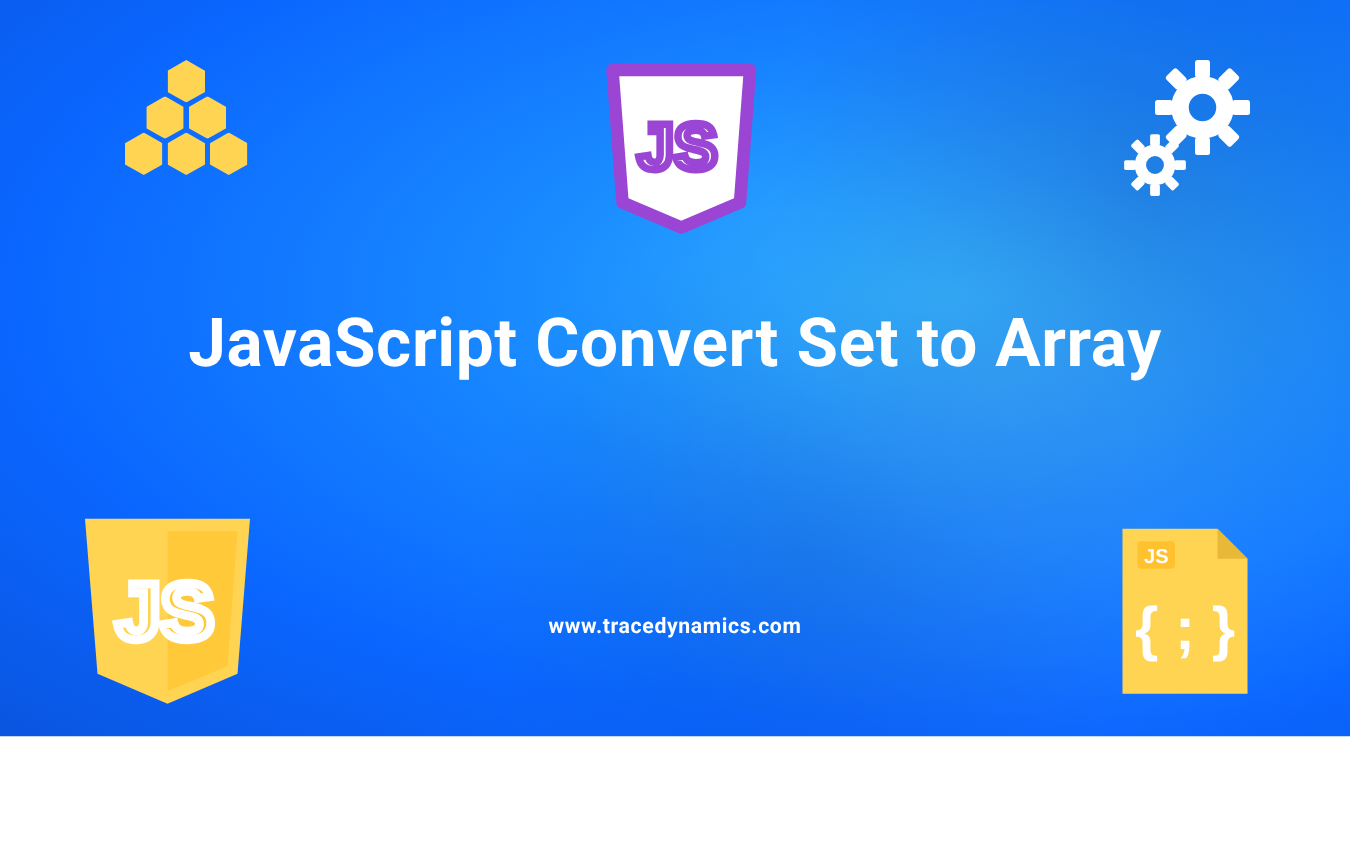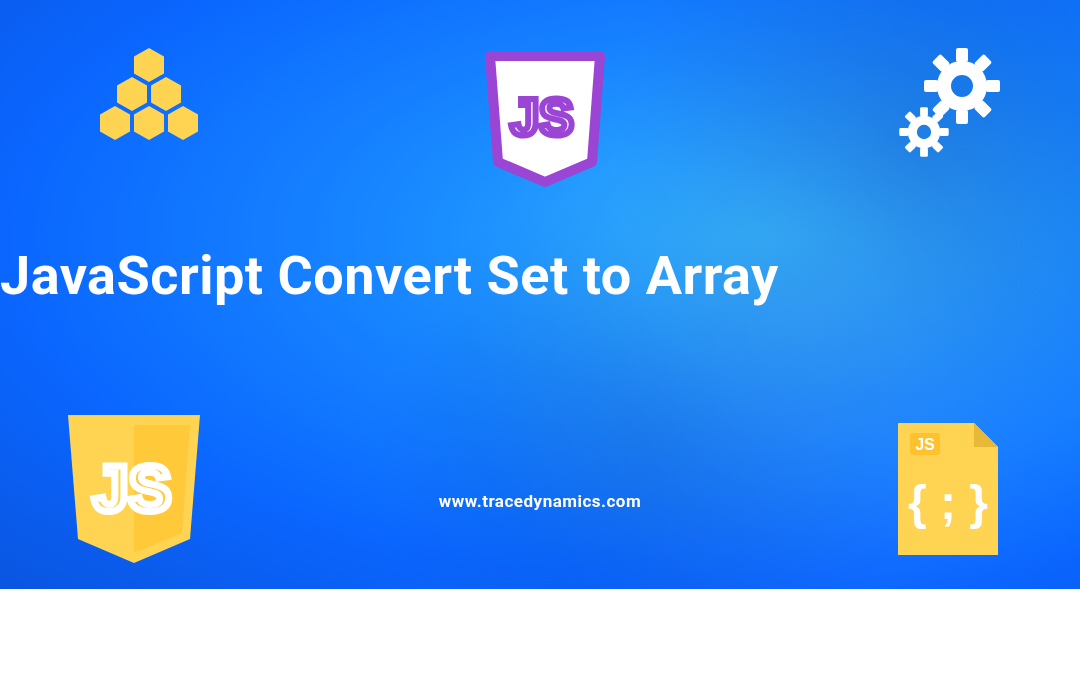"JavaScript Convert Set to Array" .title { text-align: left -> center }
